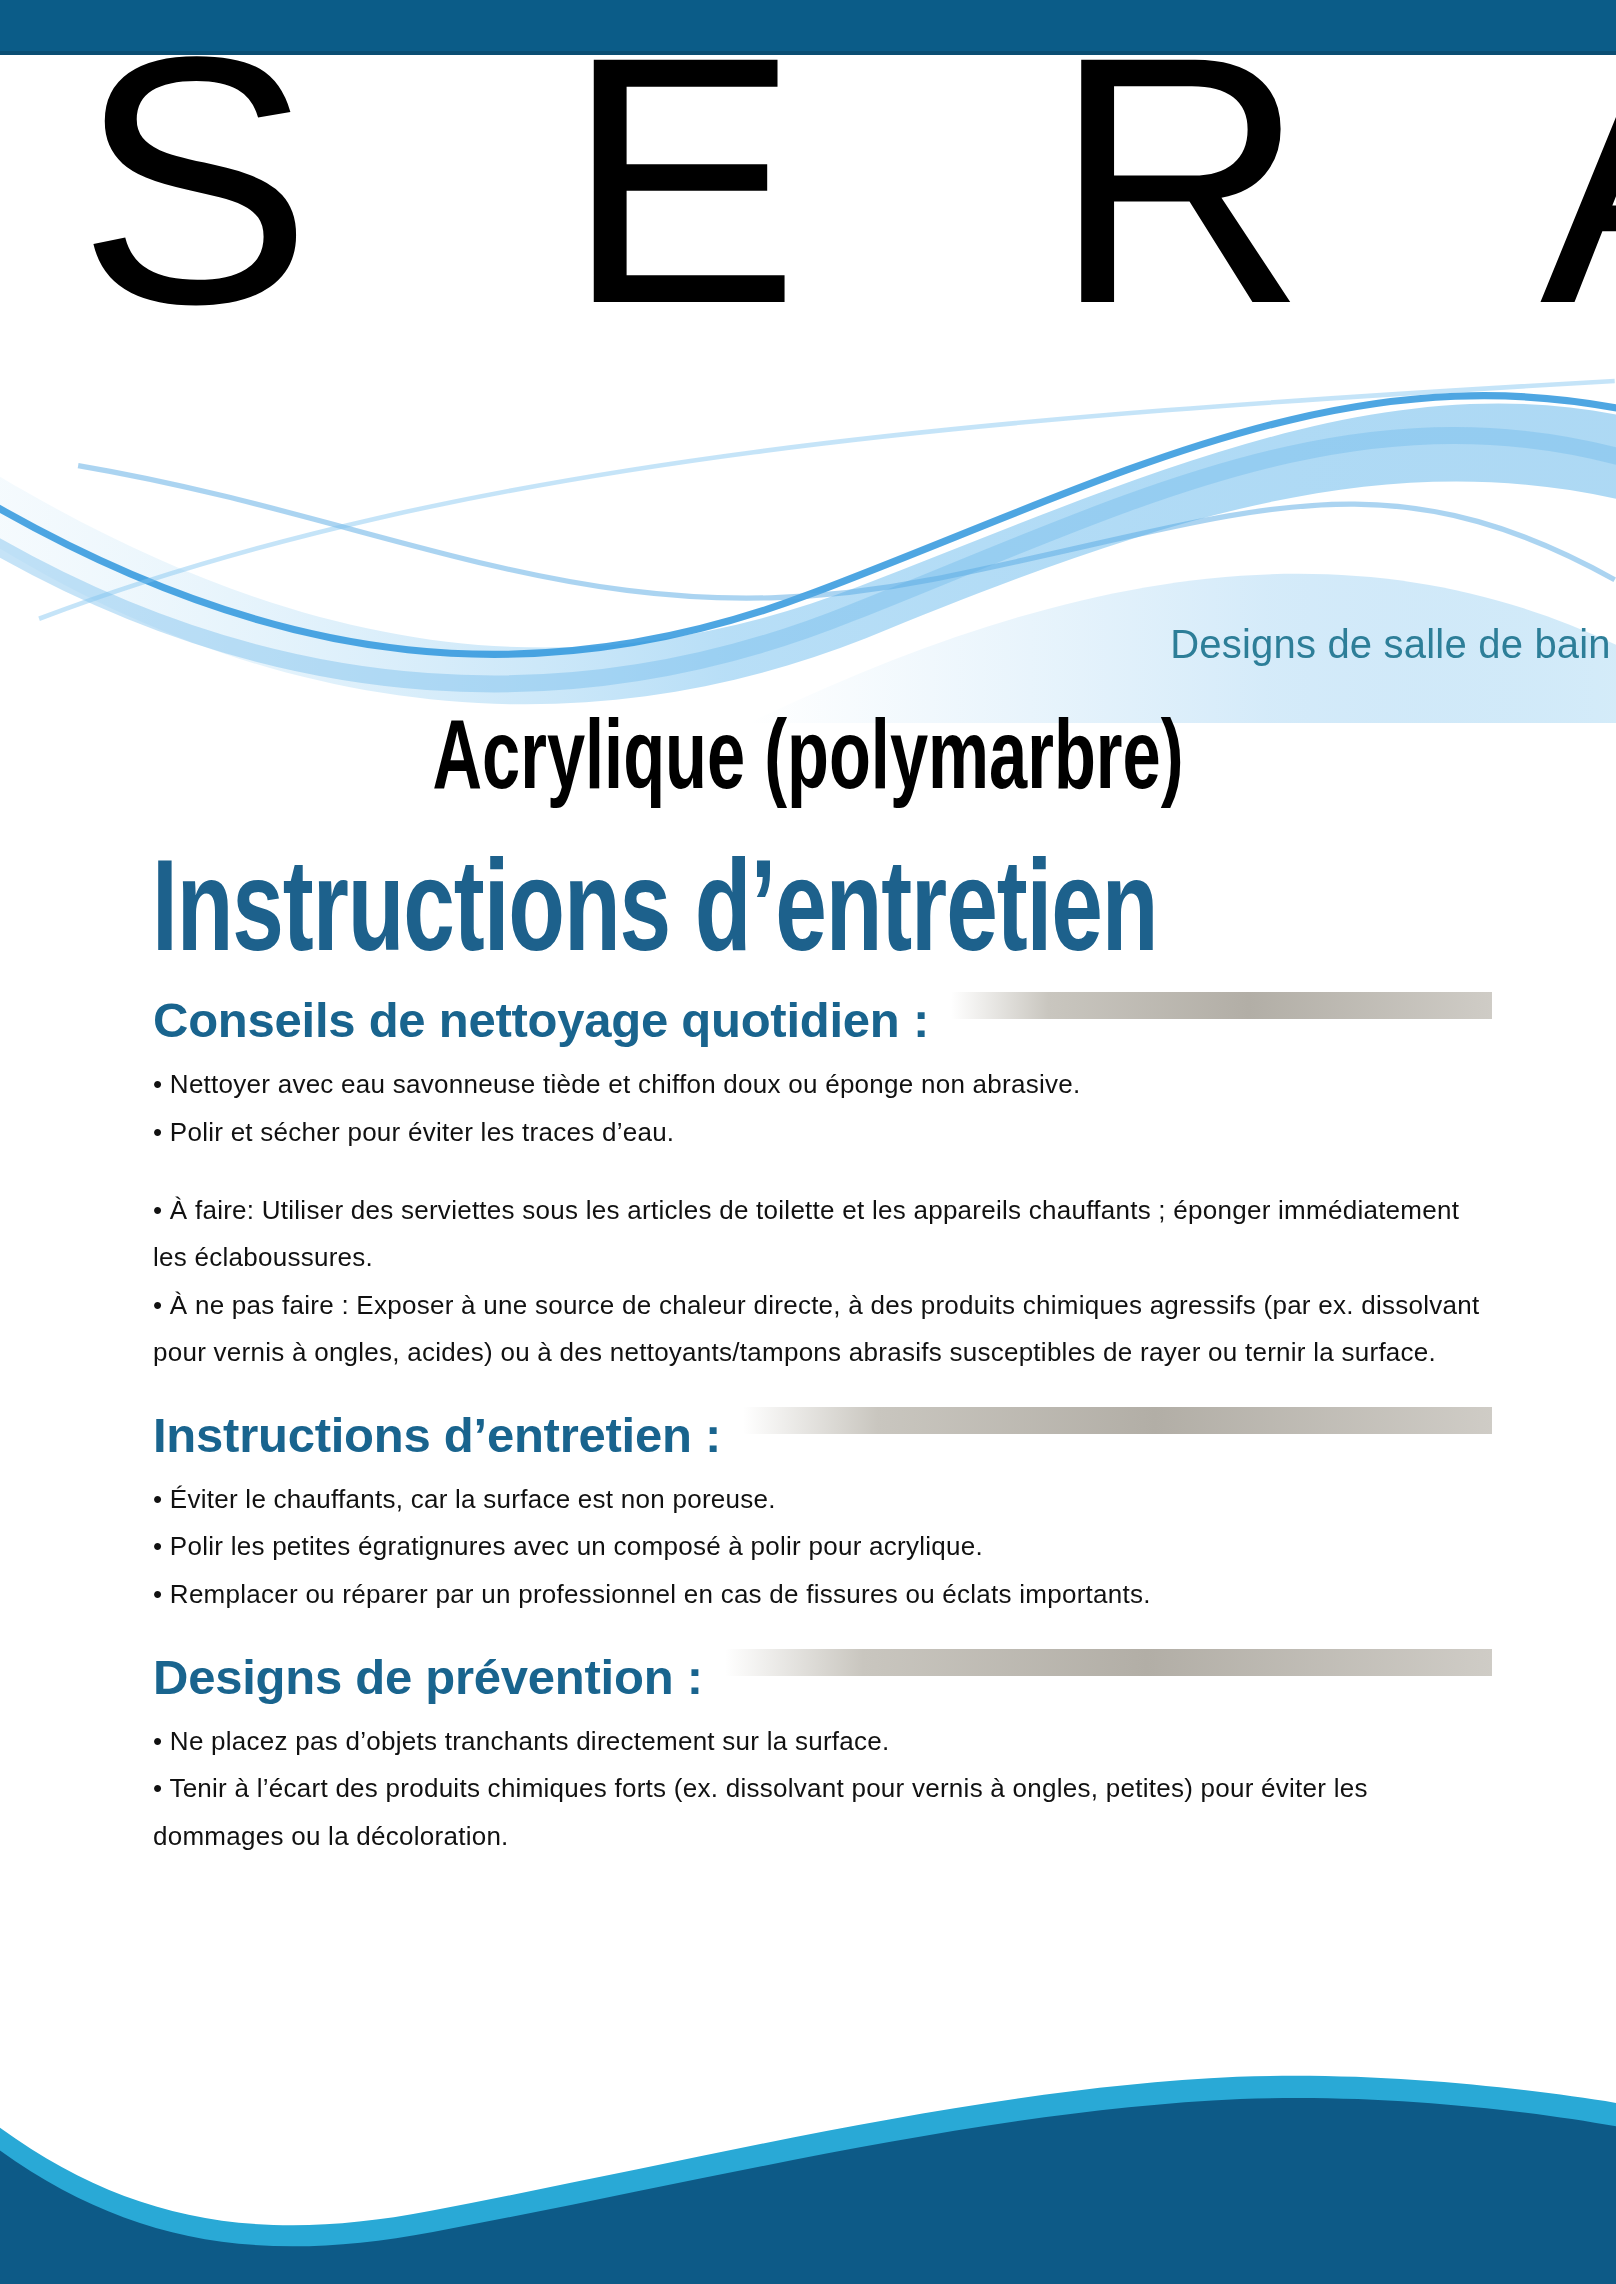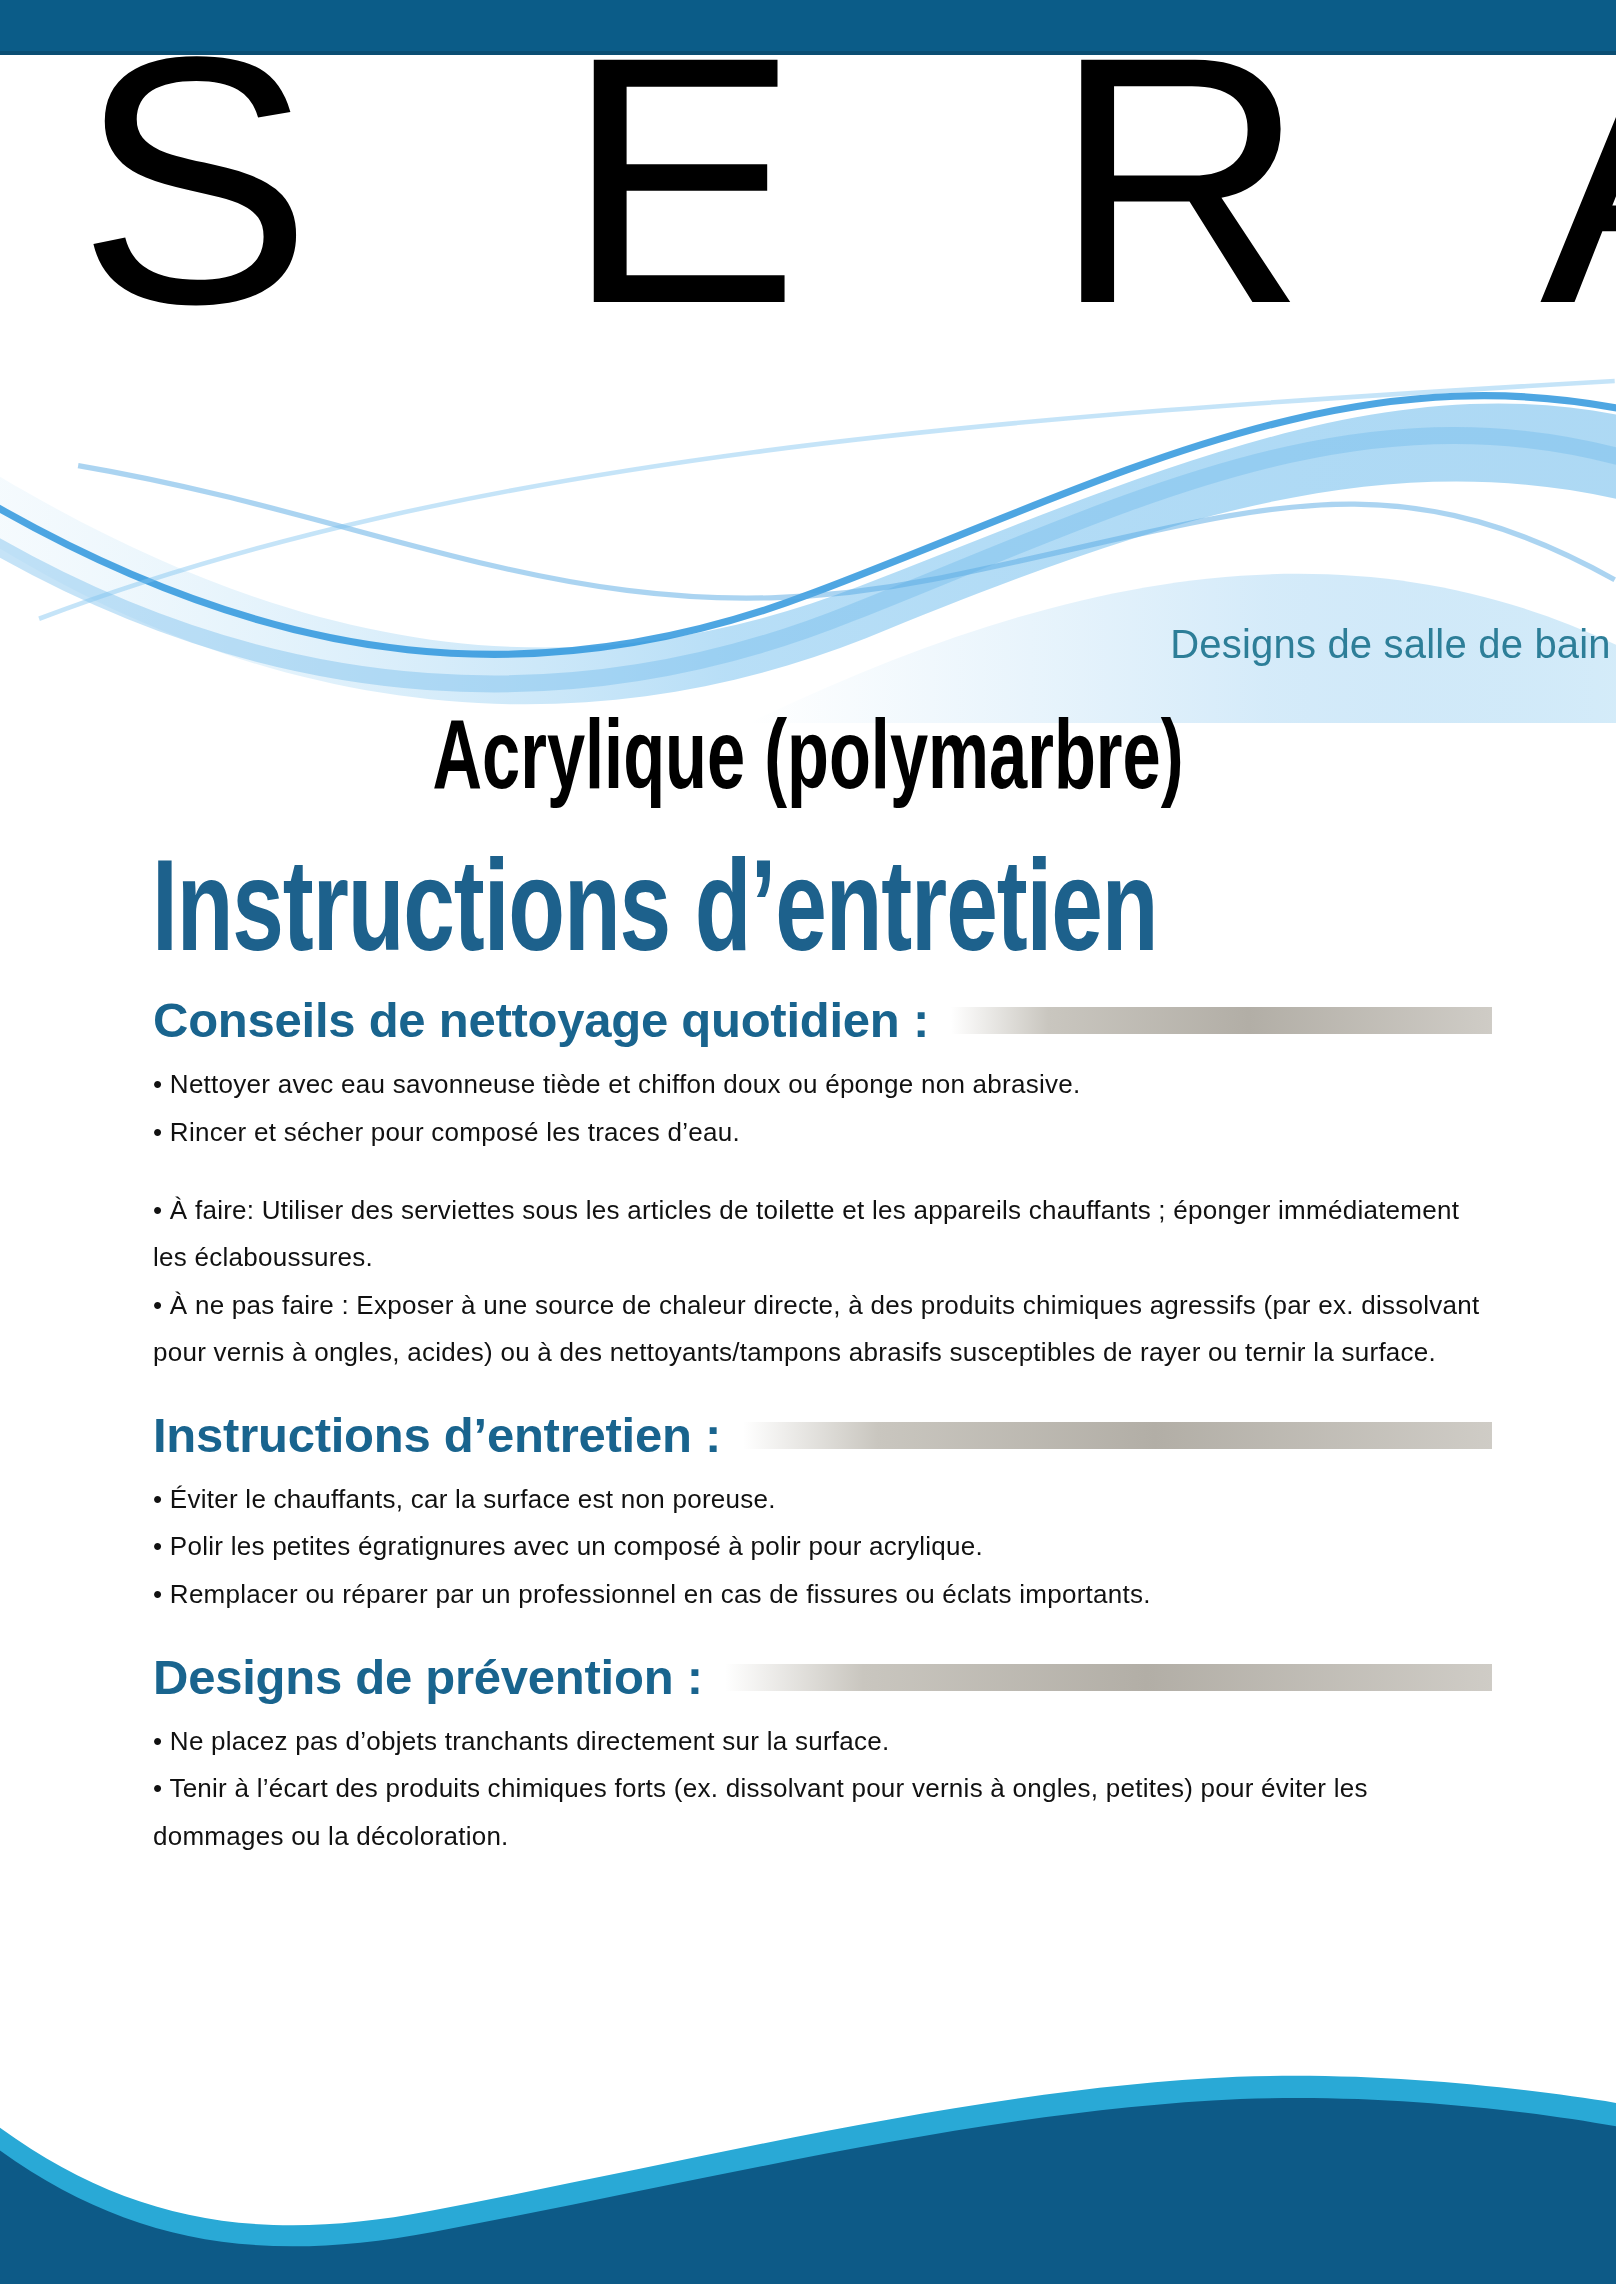"Conseils de nettoyage quotidien :" .heading-row { align-items: center -> flex-start }
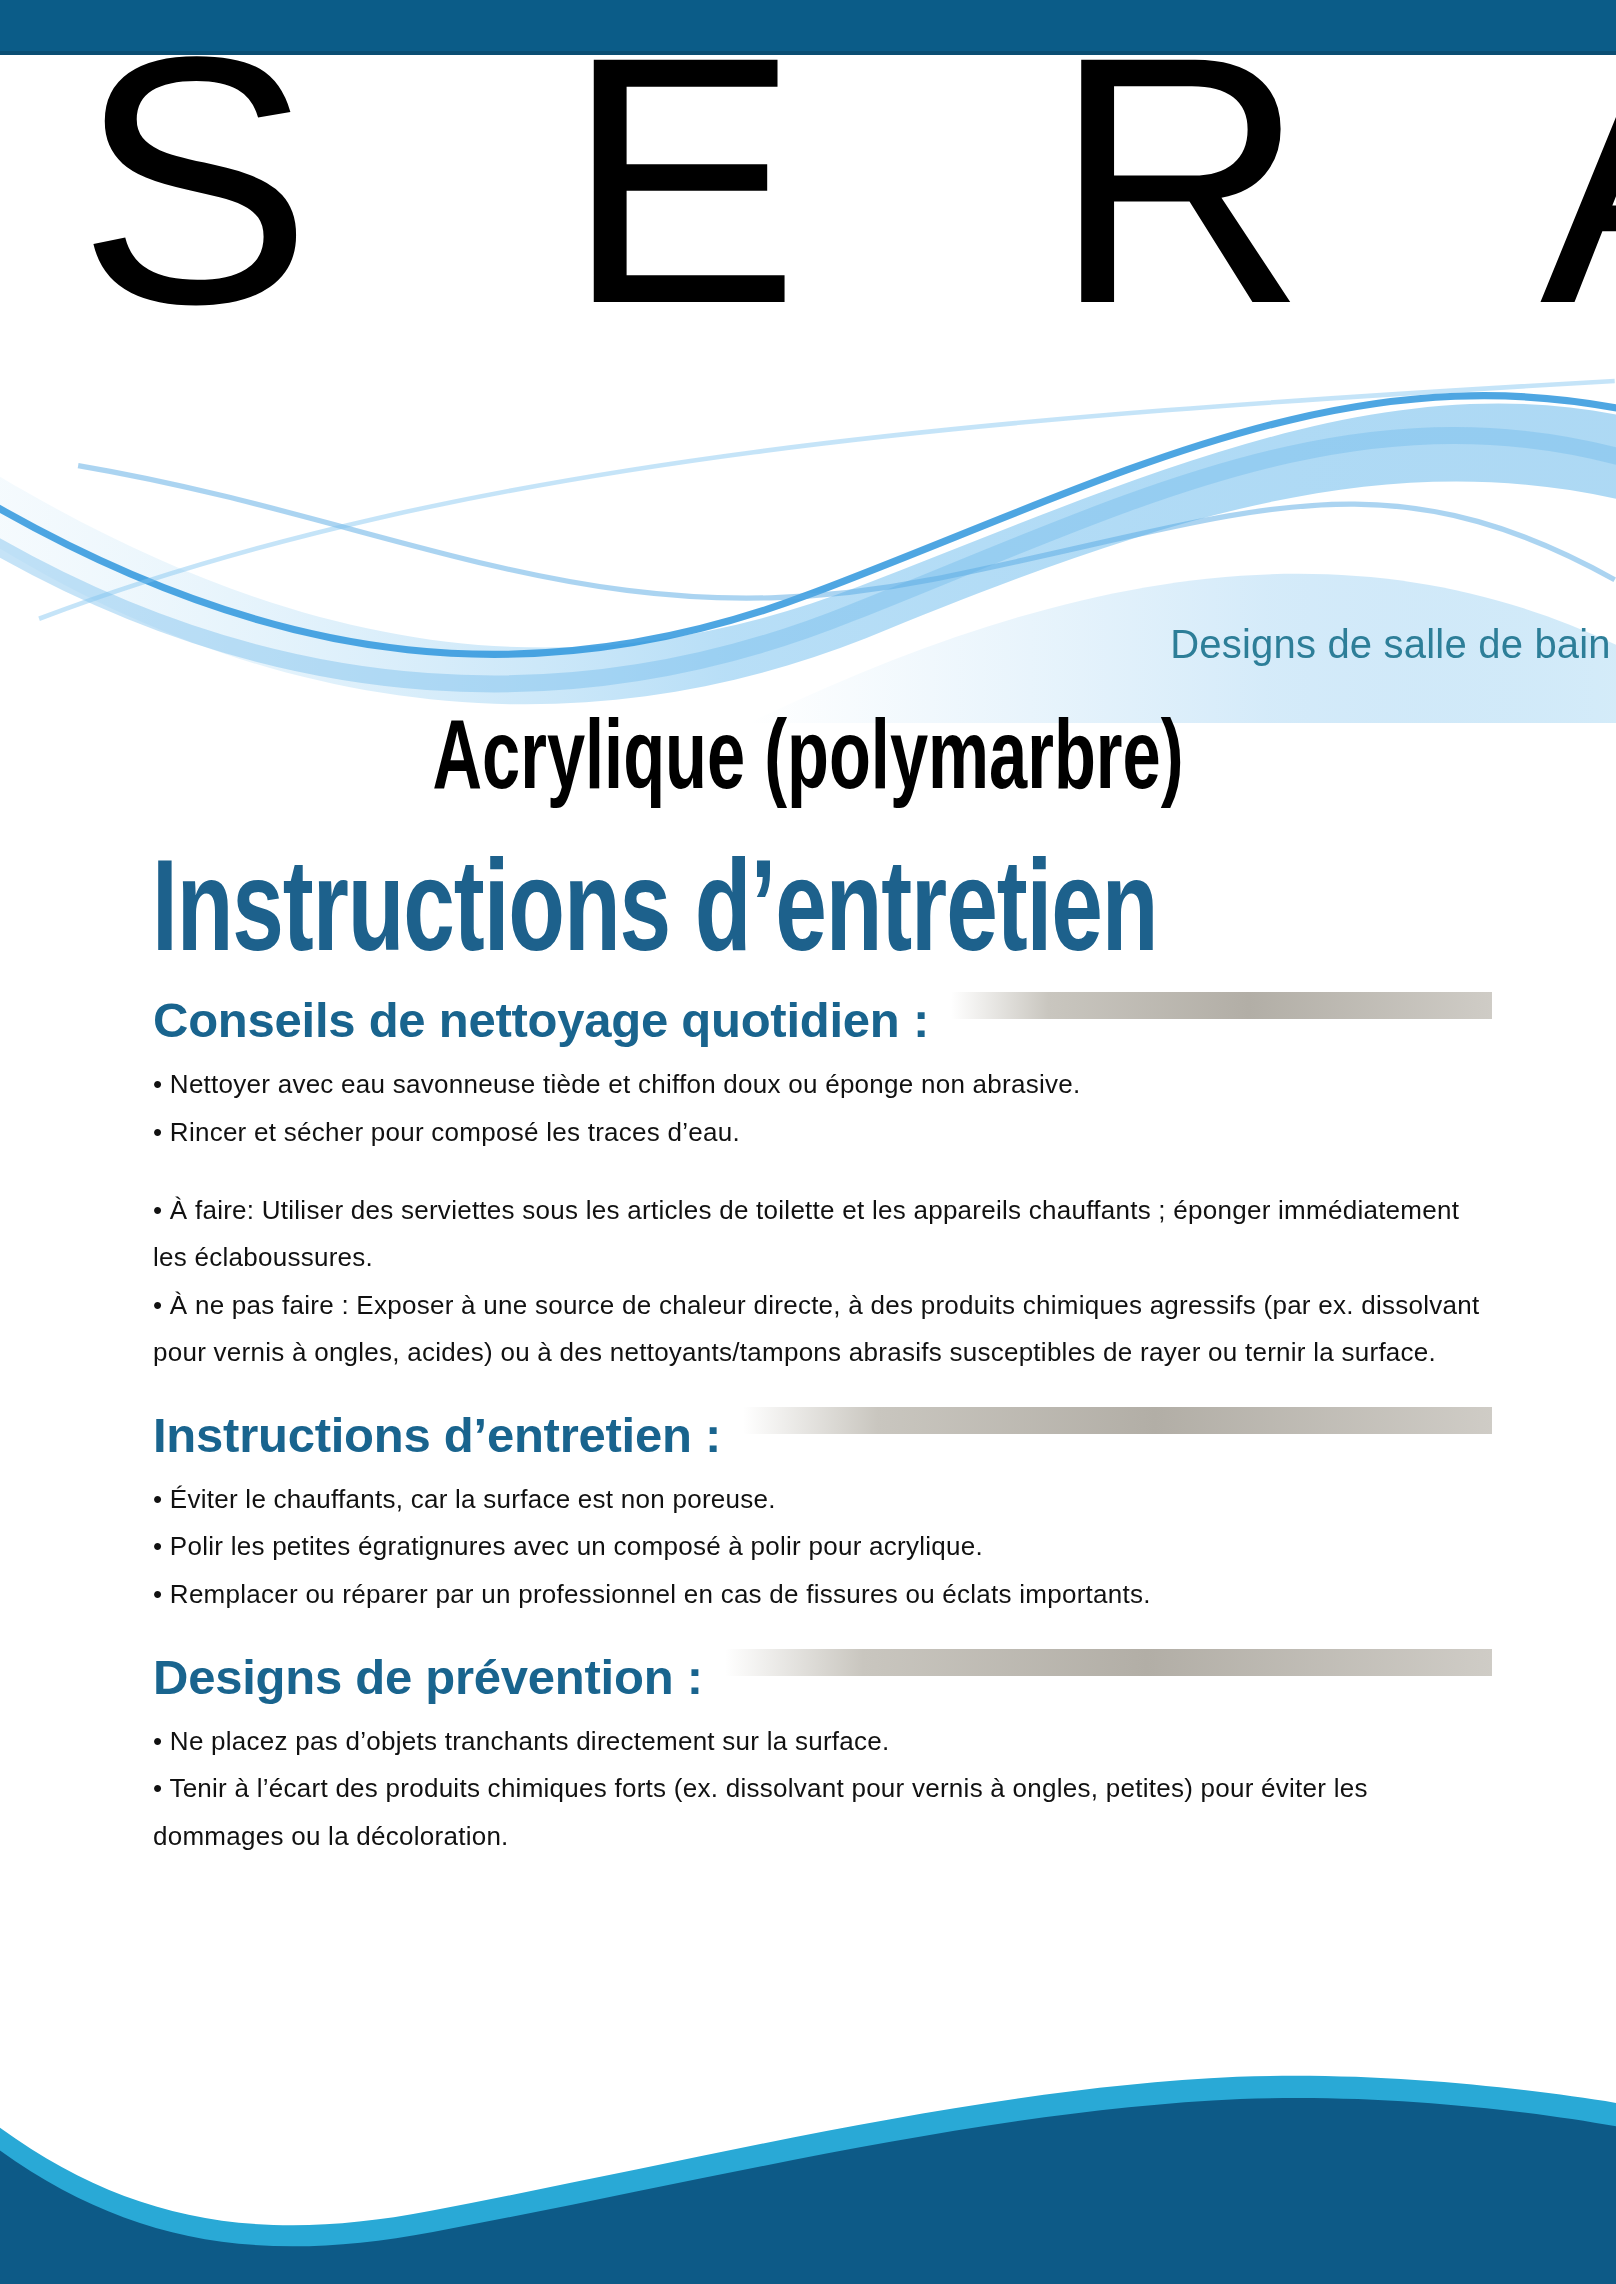"• Rincer et sécher pour" p.bullet { text: Rincer et sécher pour composé -> Polir et sécher pour éviter }
